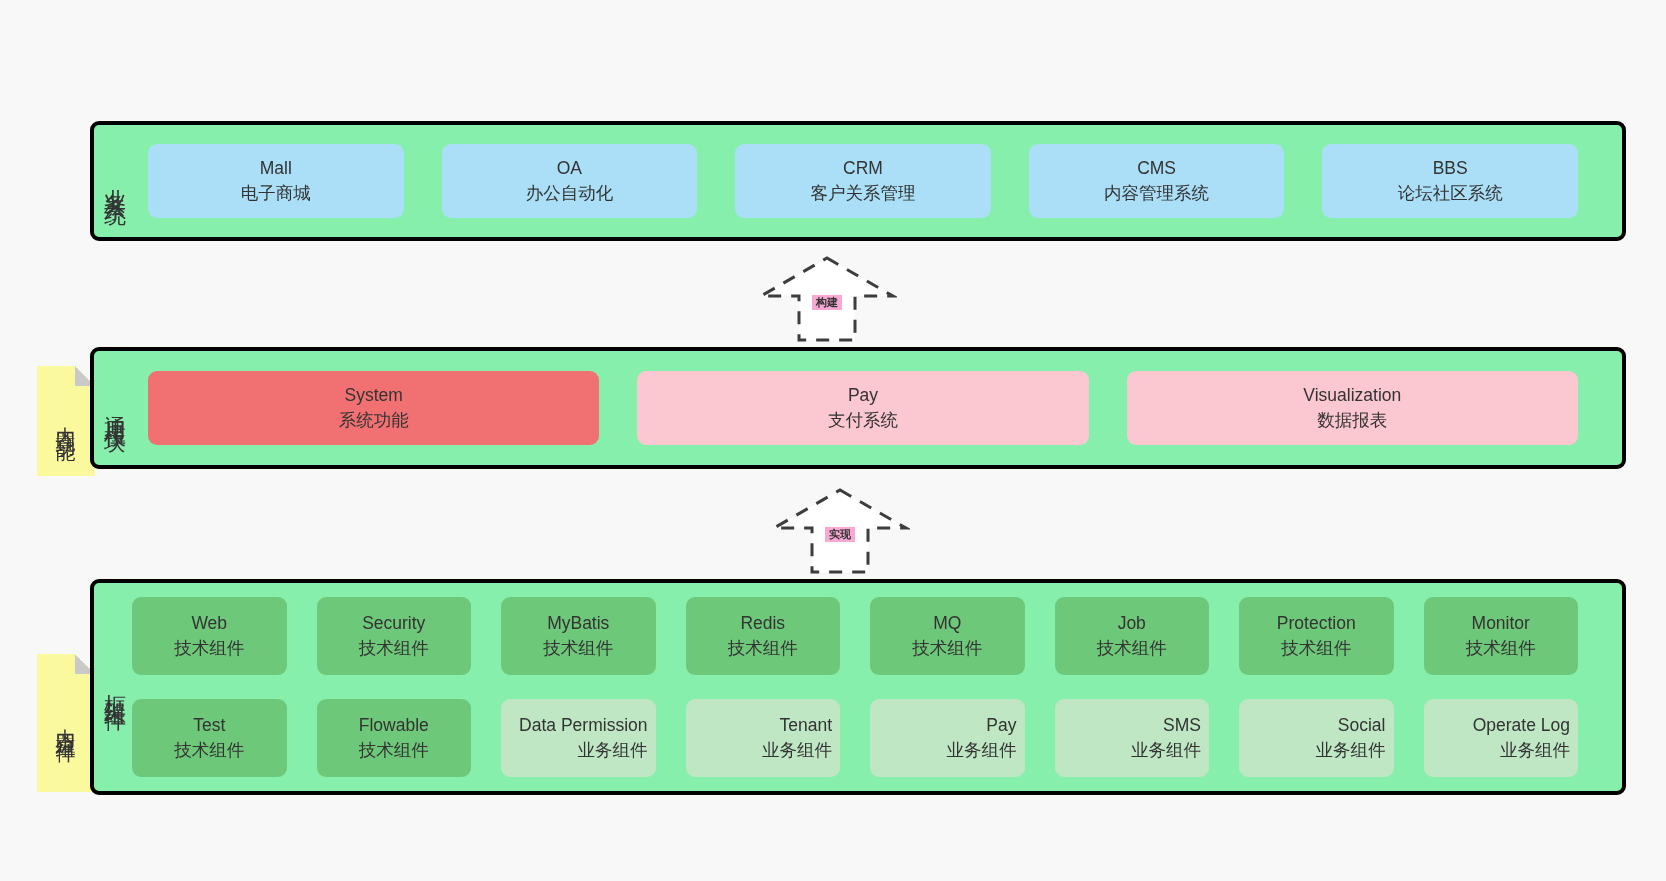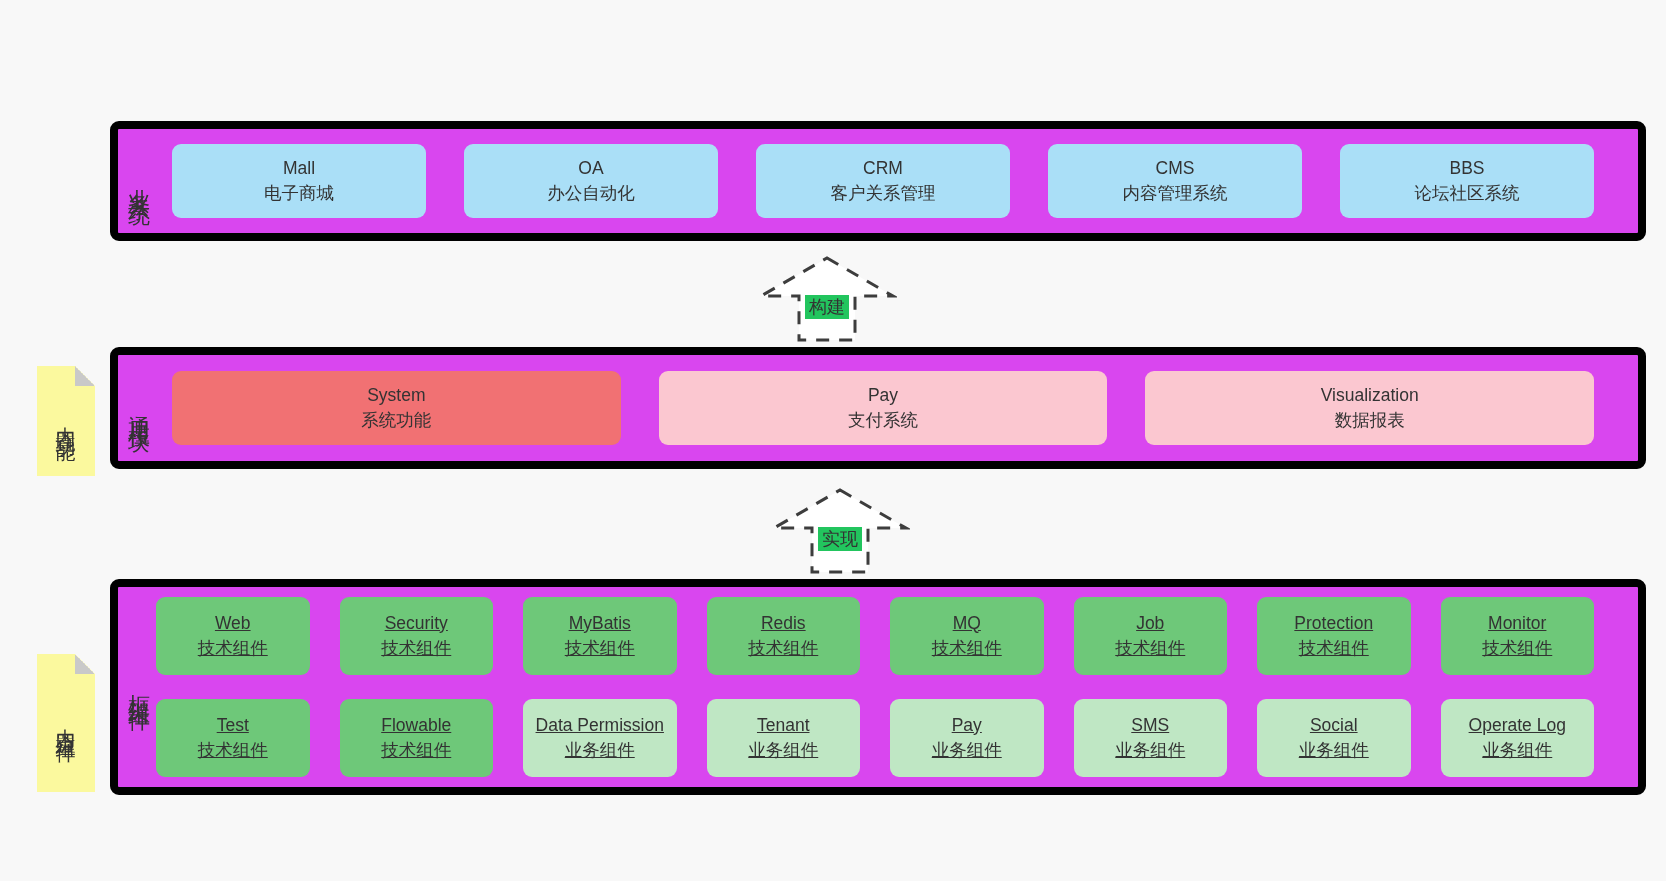"Mall" .panel { background: #d946ef -> #86efac; border: 8px solid #000000 -> 4px solid #000000; margin-left: 20px -> none }
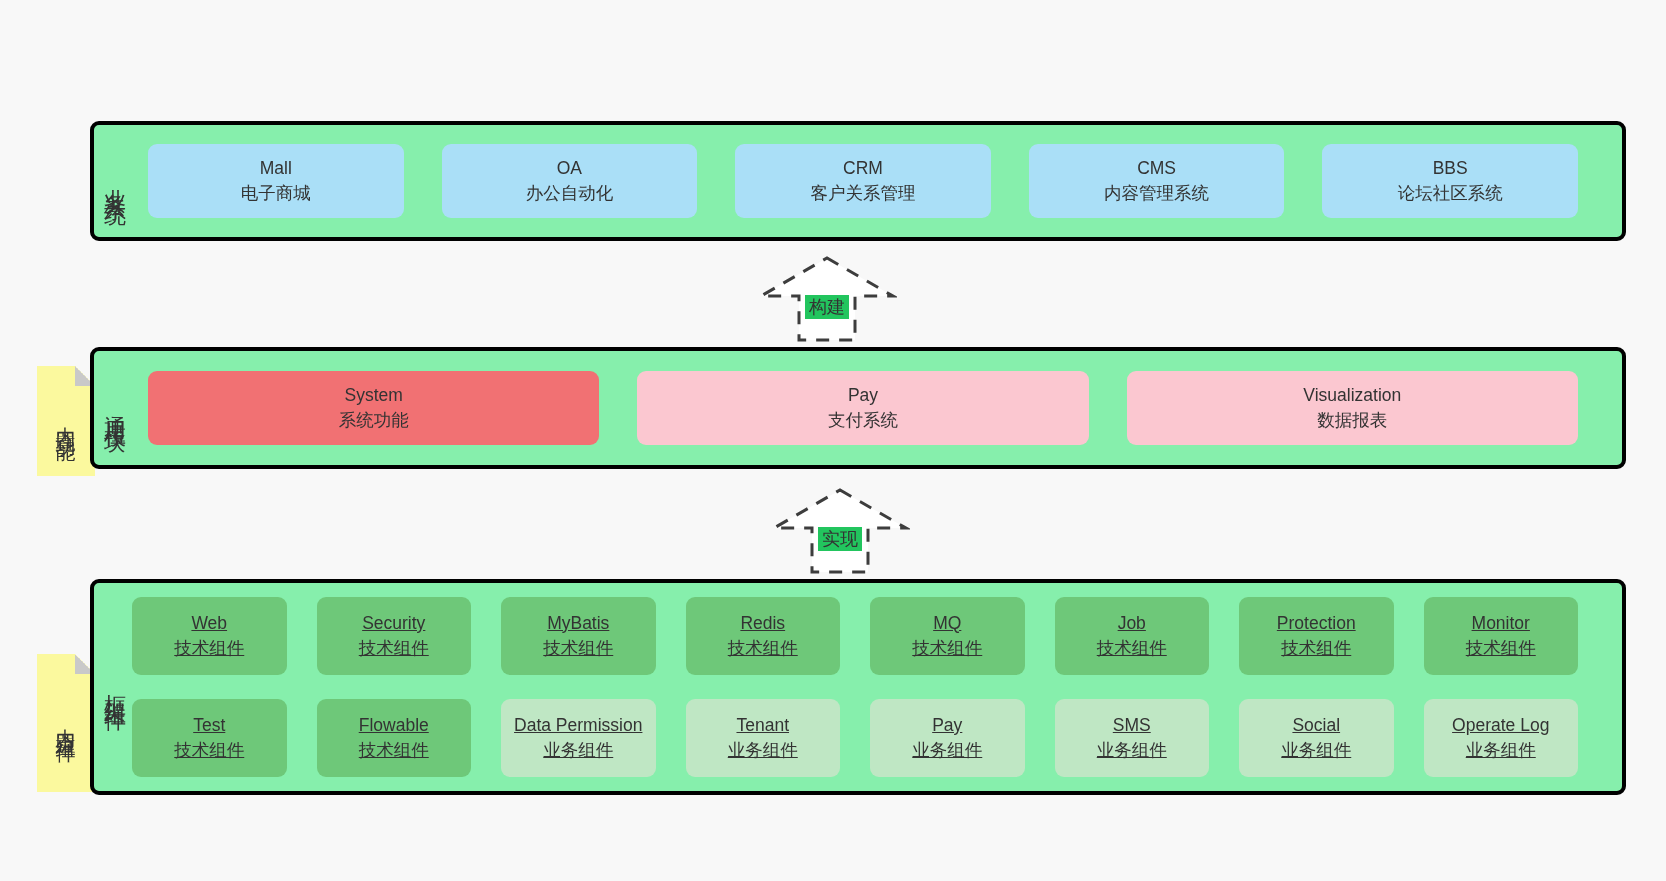"构建" .arrow-label { background: #22c55e -> #f9a8d4; font-size: 18px -> 11px; font-weight: none -> bold }
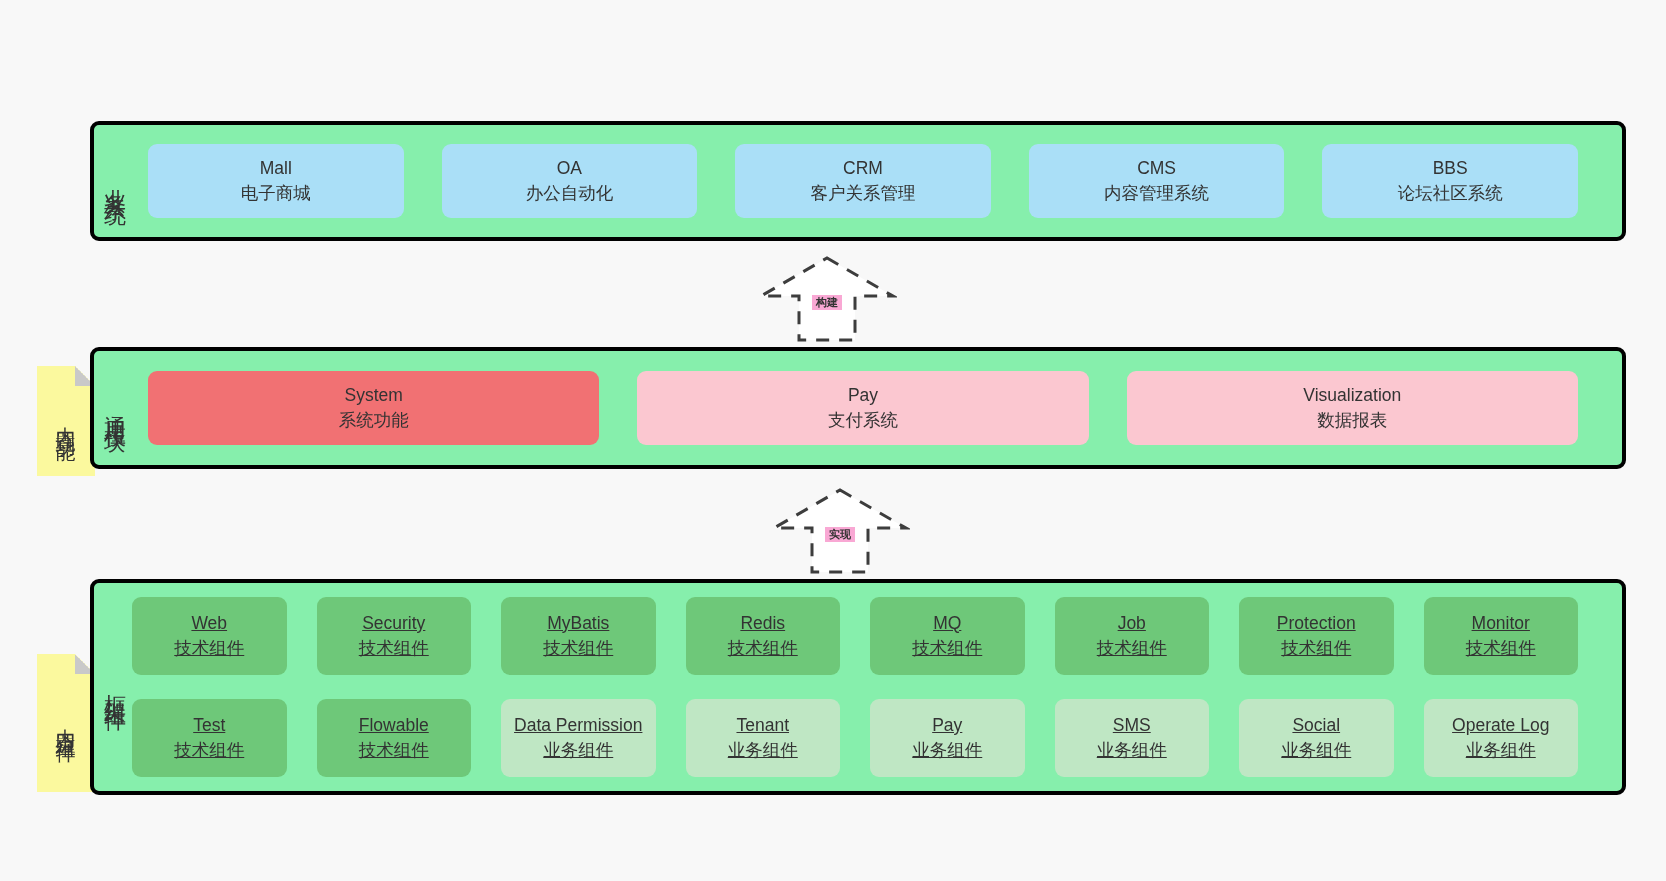"Web" .boxes-col { text-decoration: underline -> none }
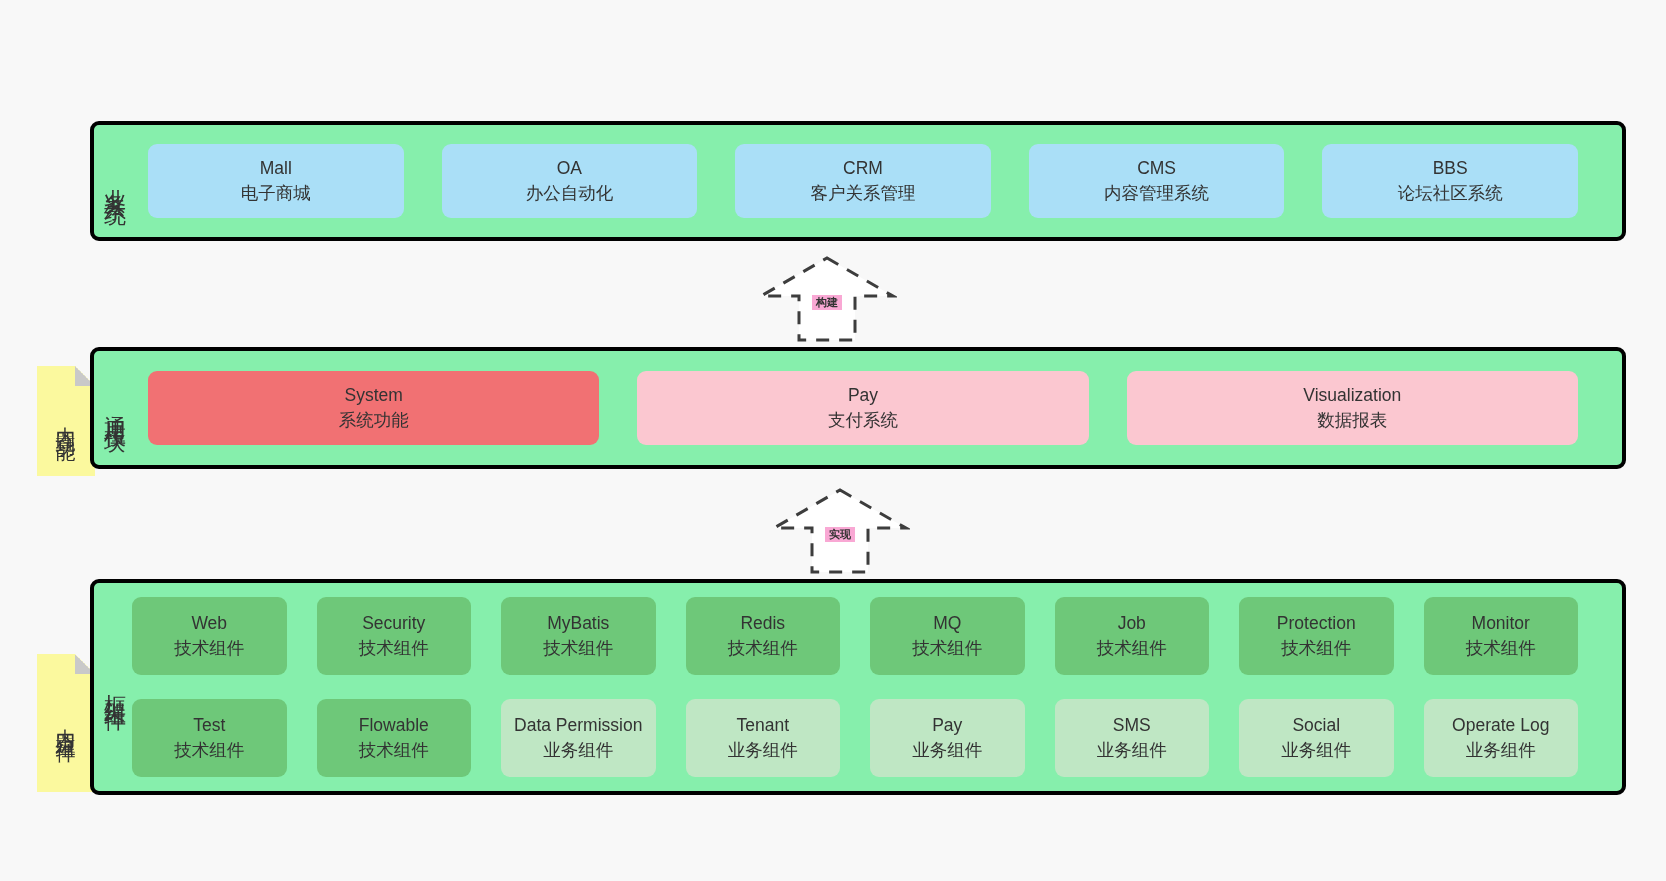"Data Permission" .c-lgreen { align-items: none -> flex-end }
